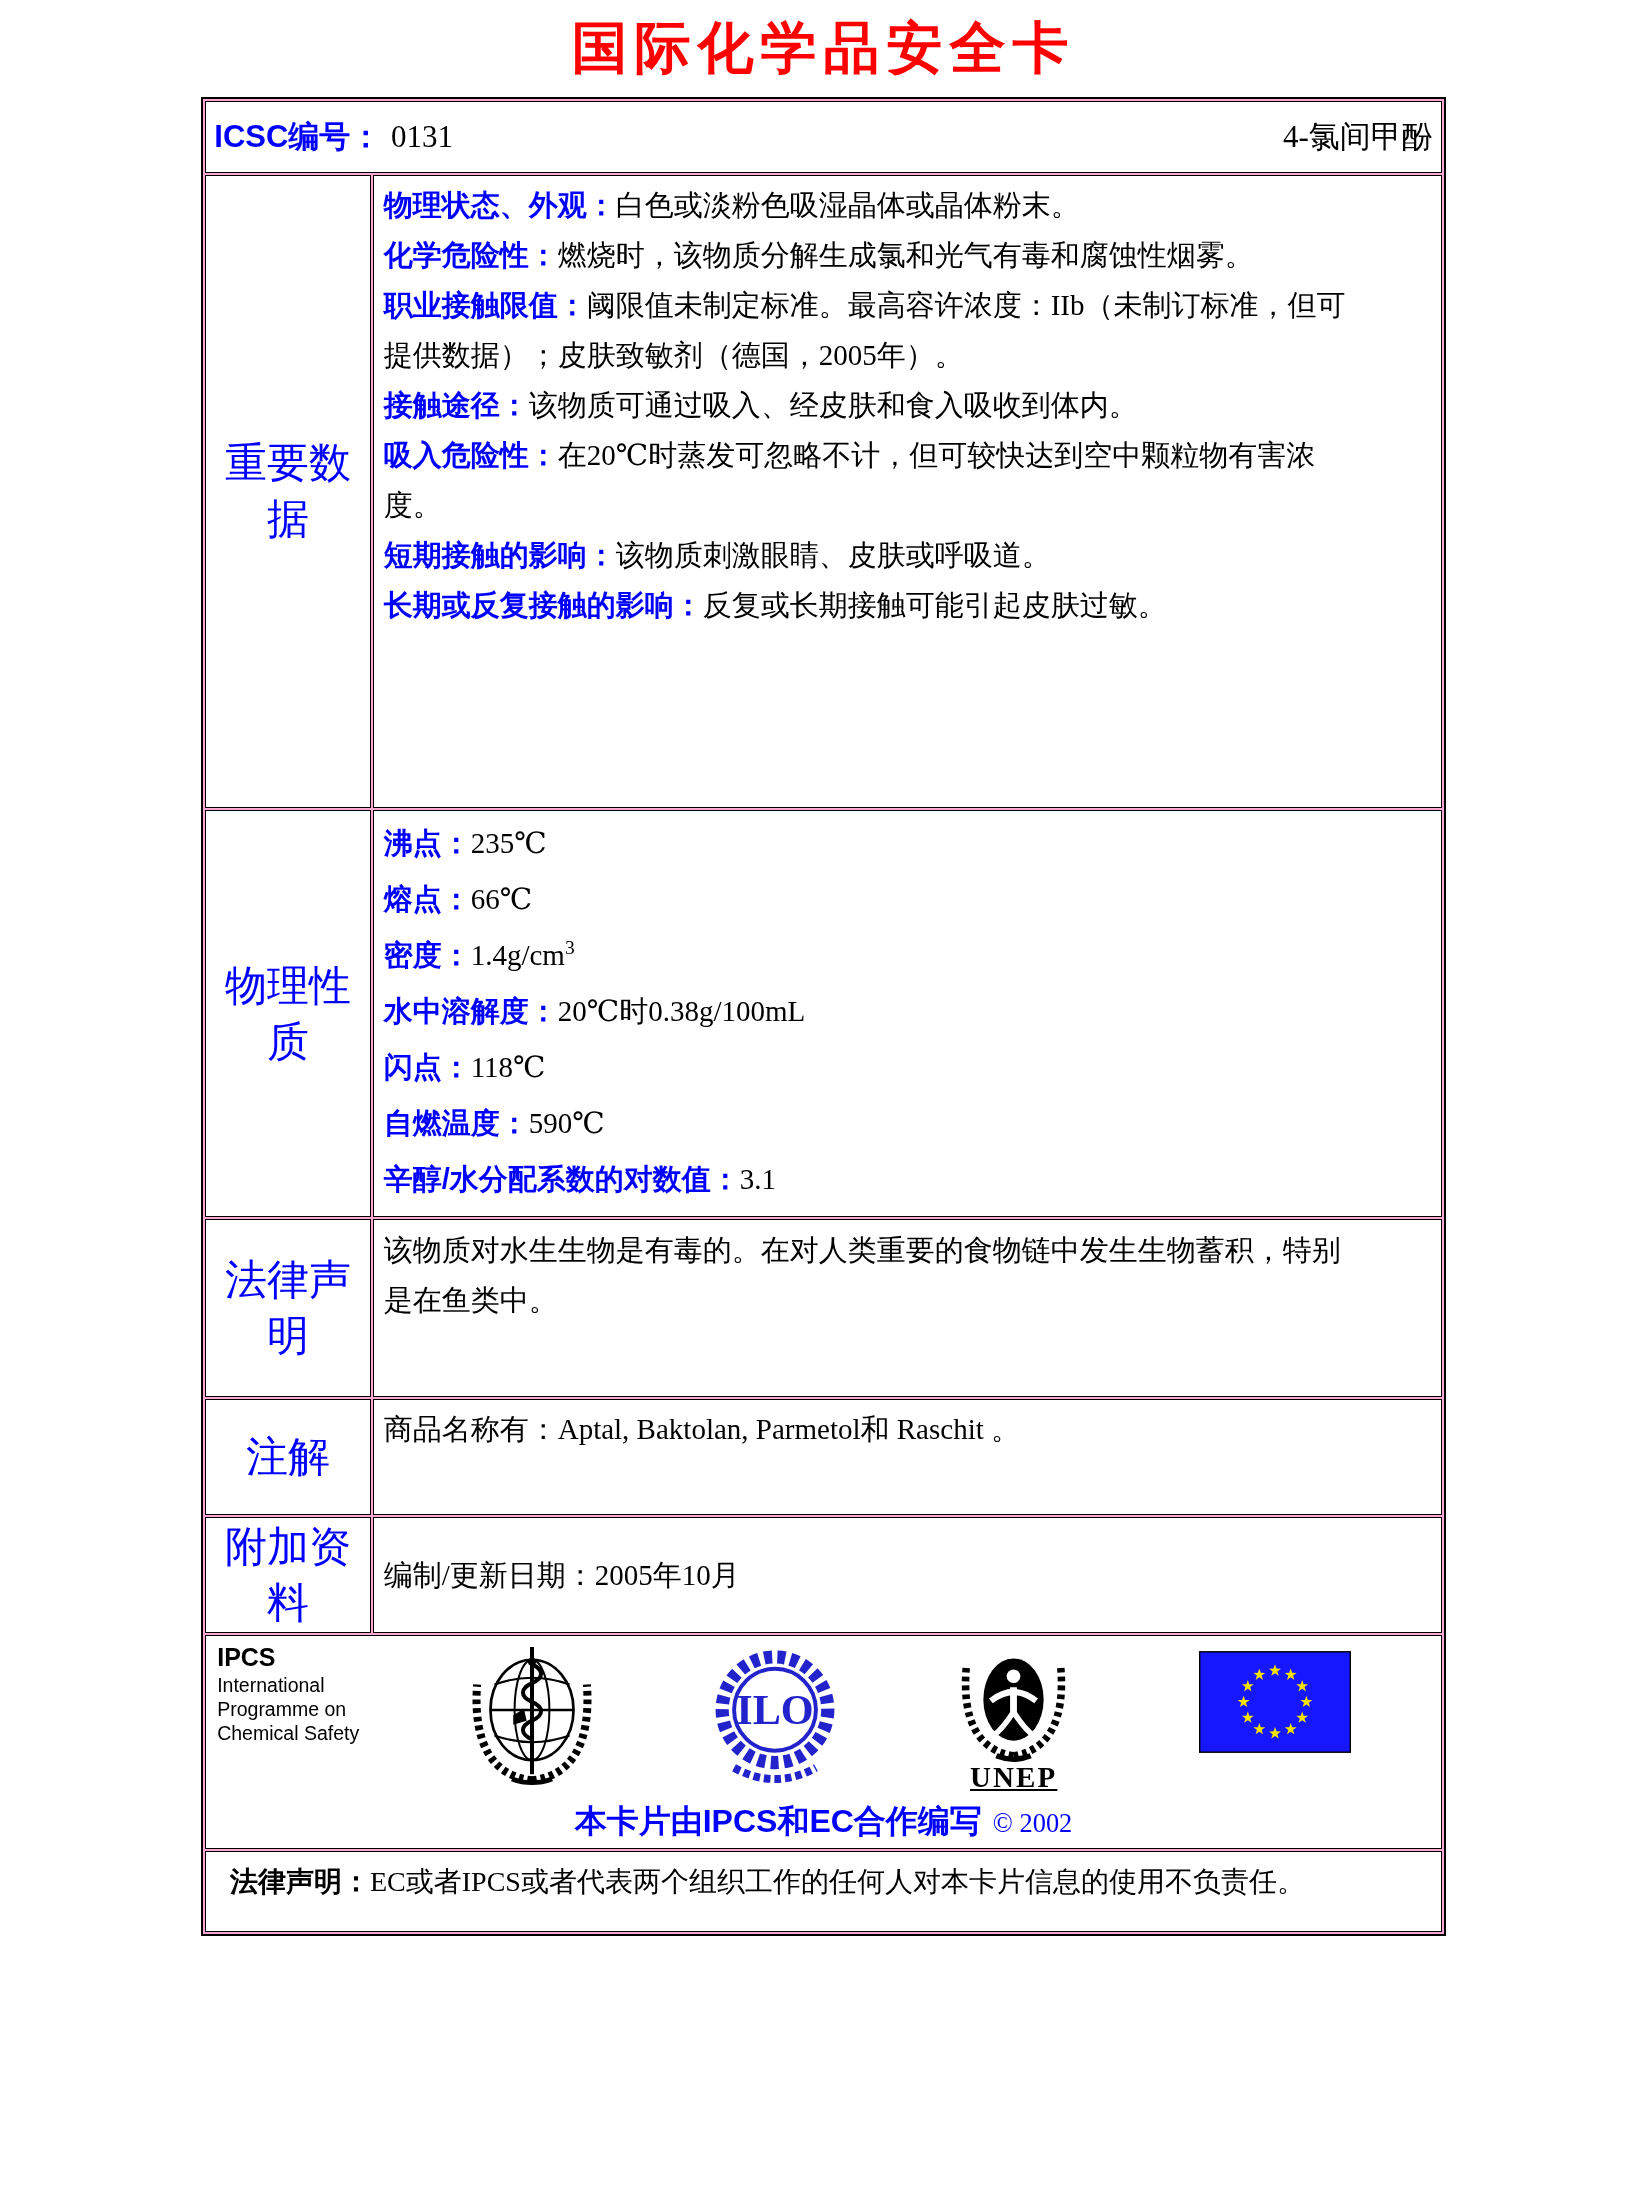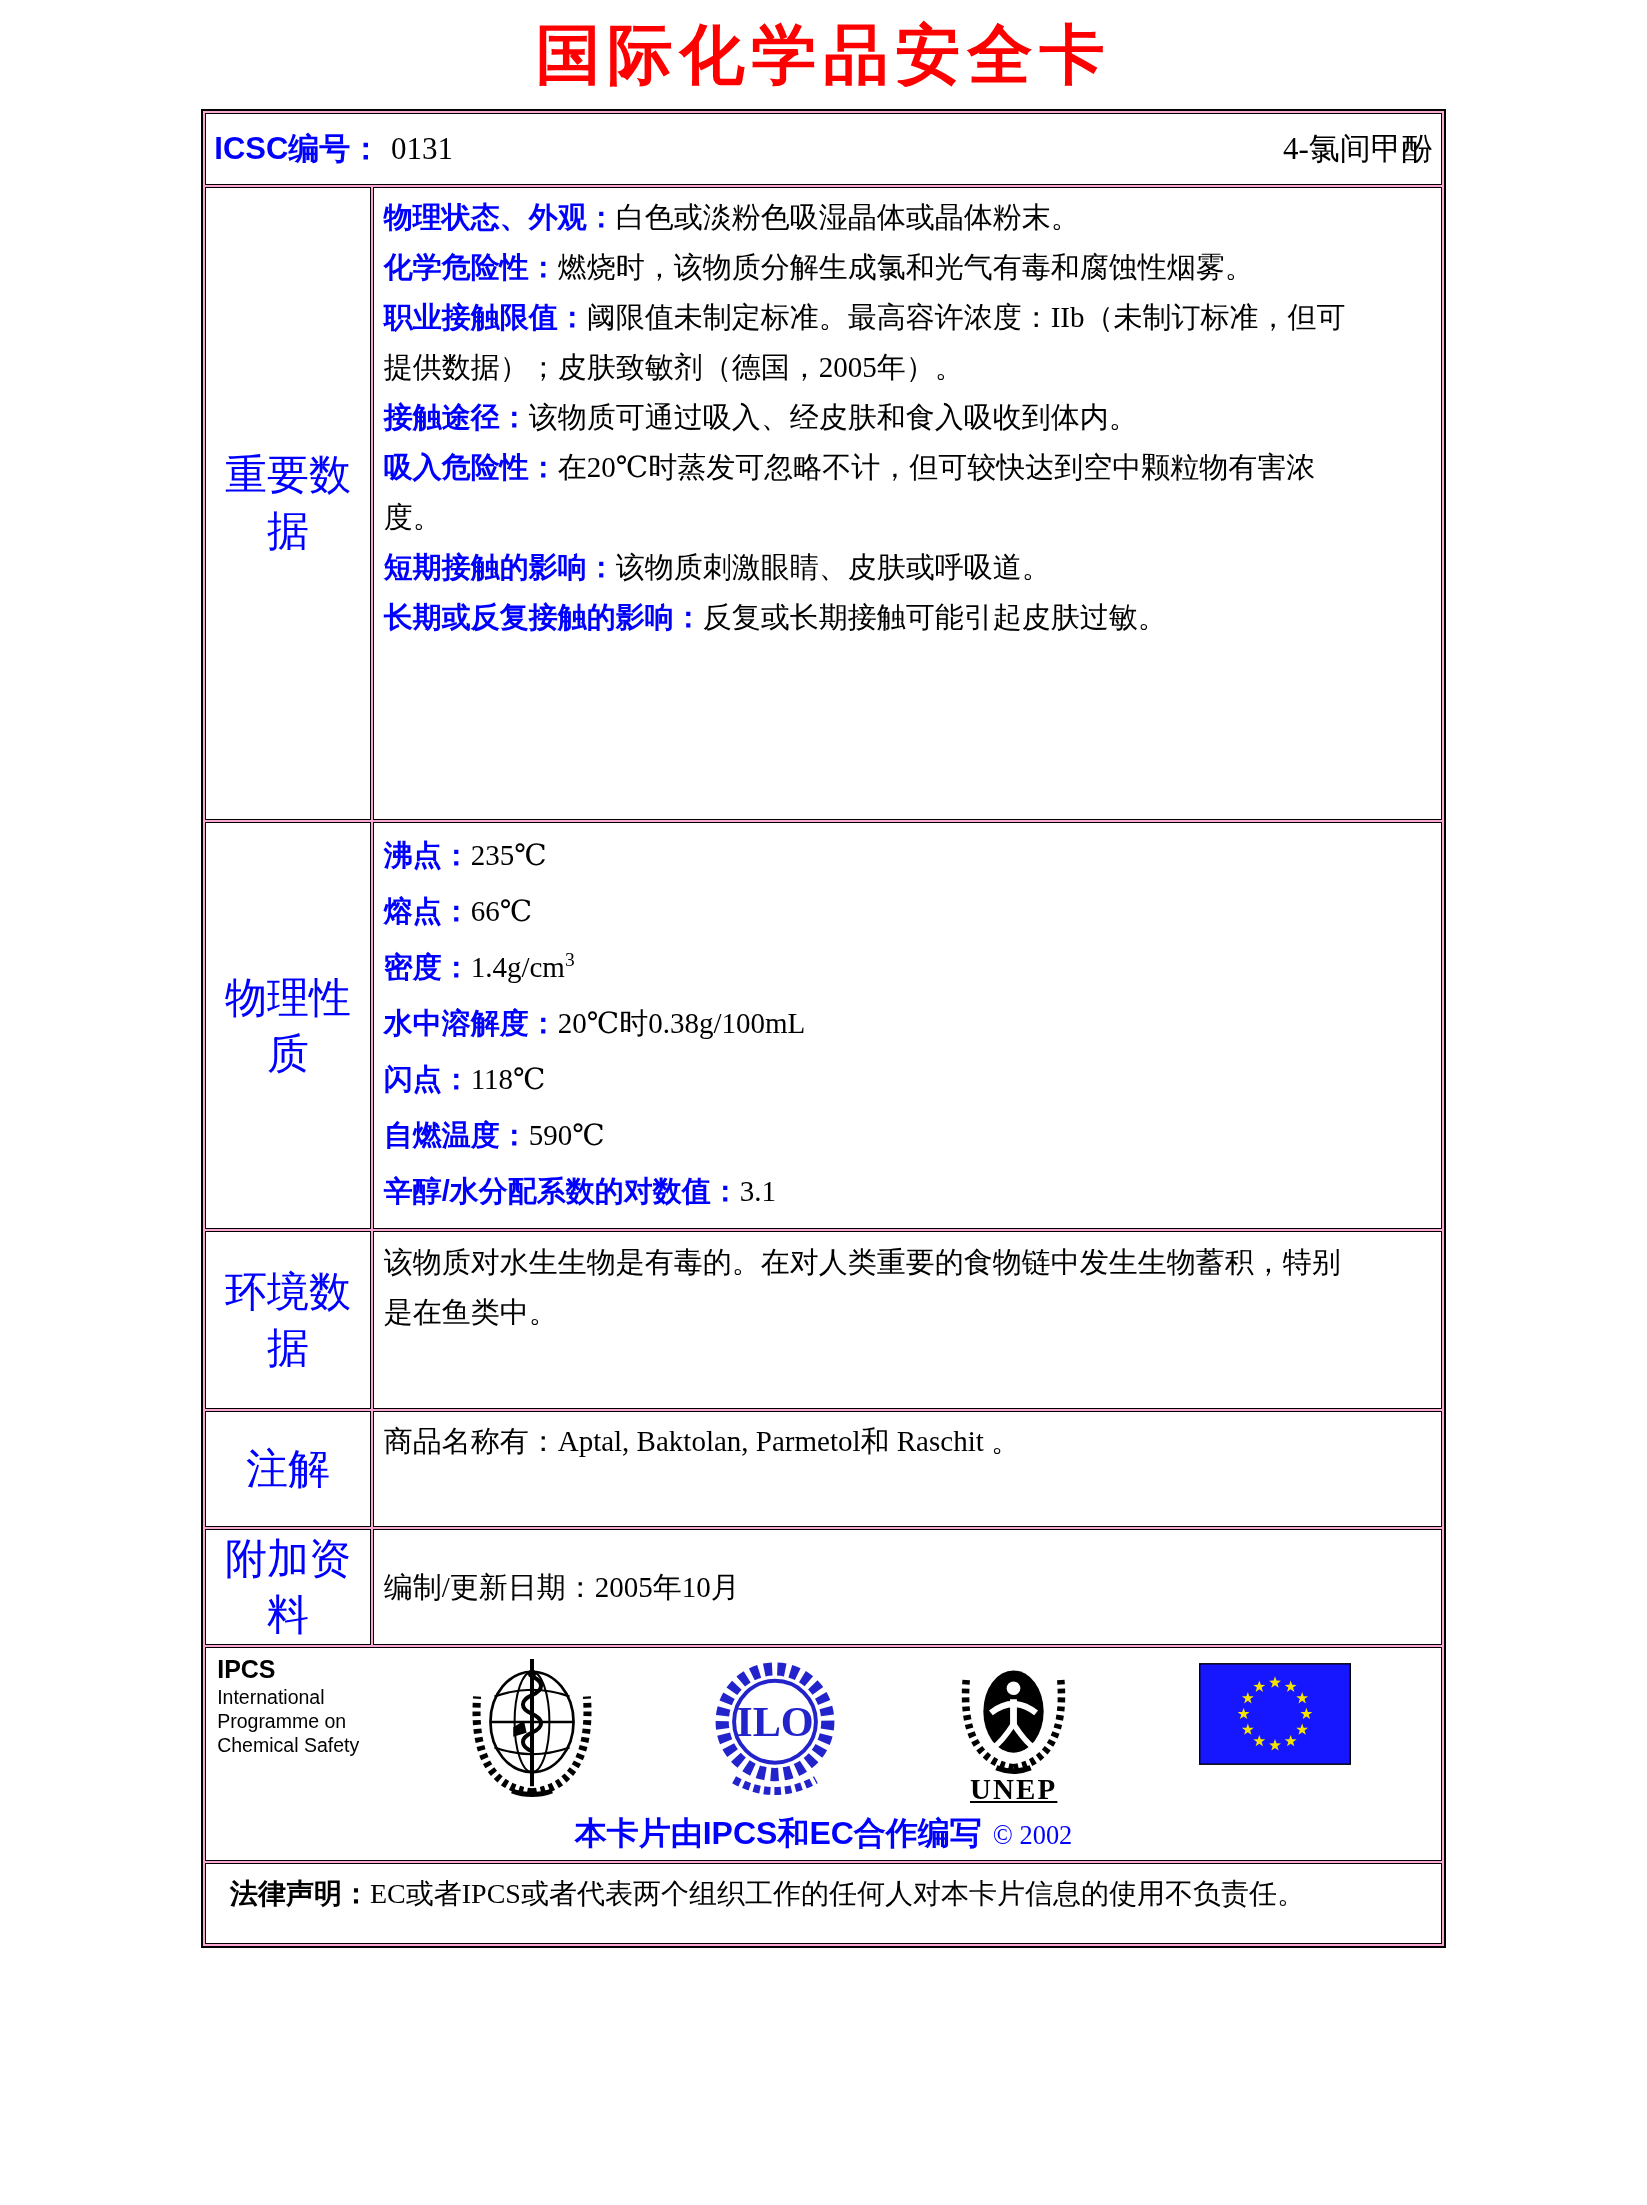"国际化学品安全卡" .page-title { font-size: 65px -> 56px }
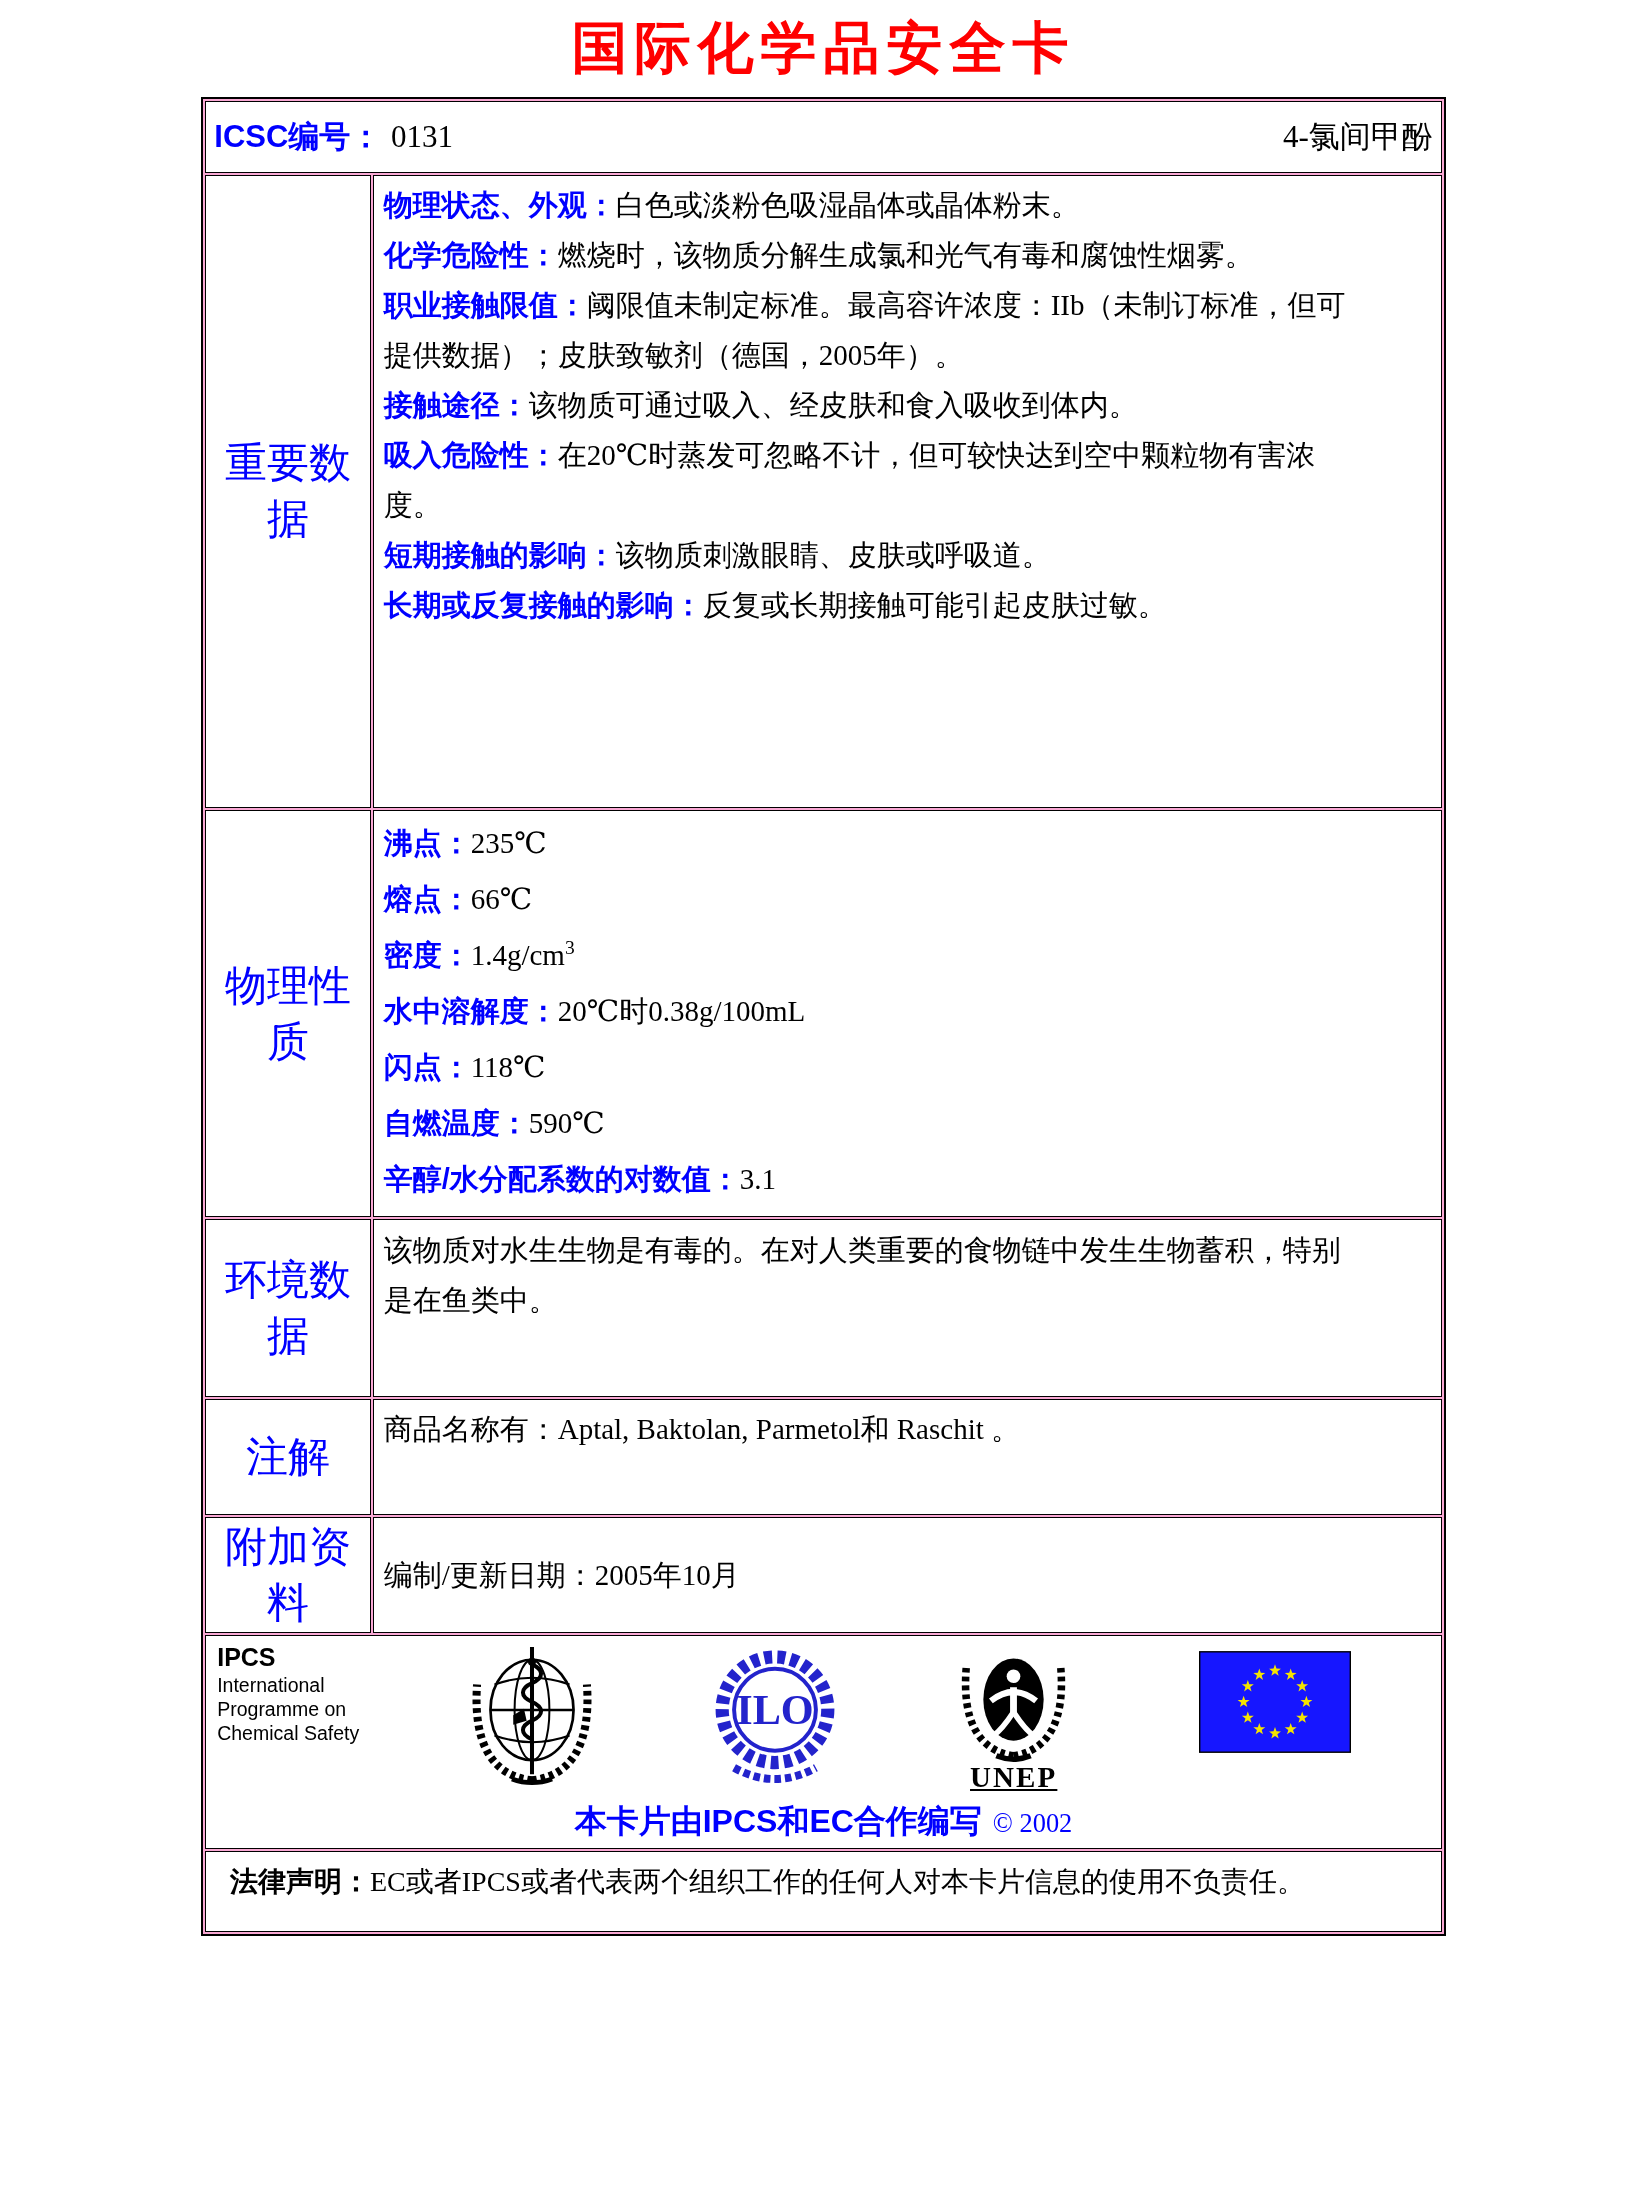"环境数据" td.rowlabel { text: 环境数据 -> 法律声明 }
